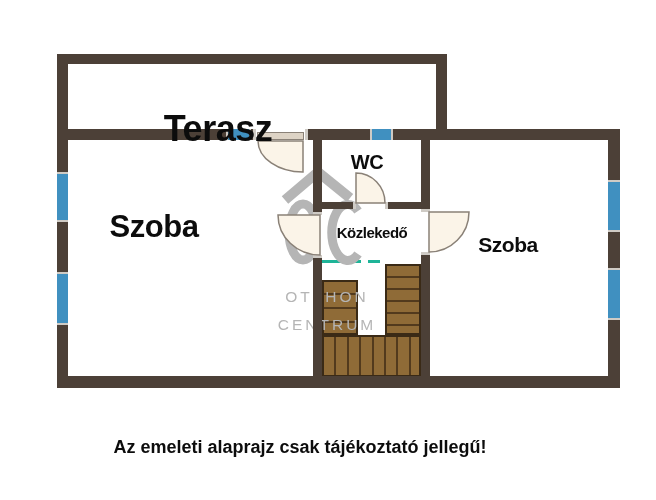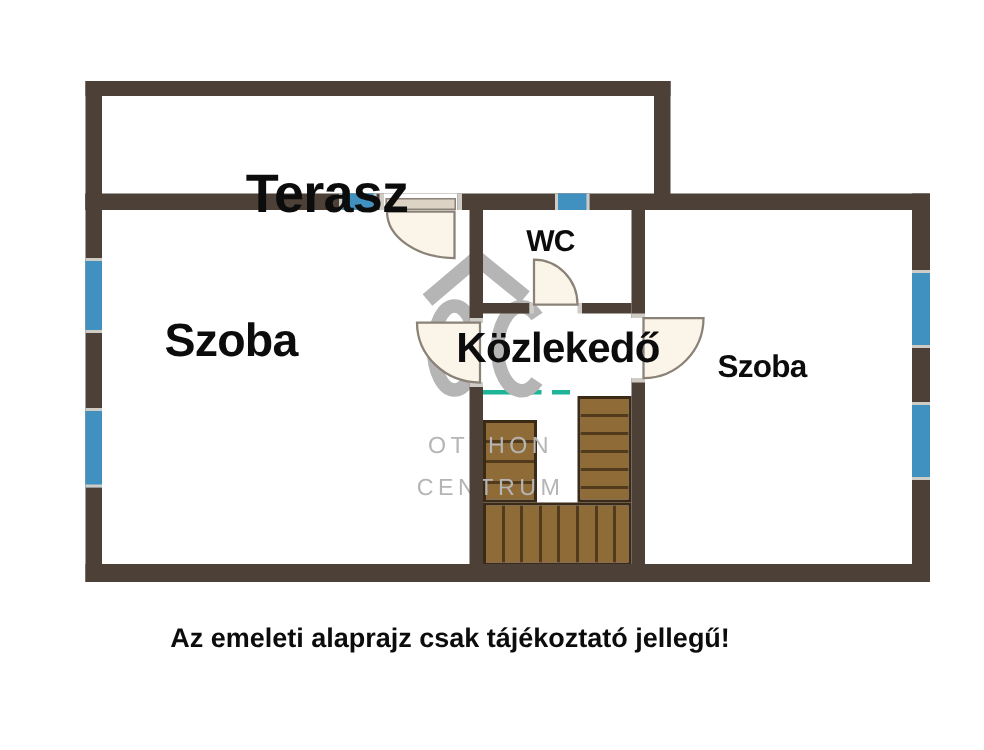"Közlekedő" div.room-label { font-size: 28px -> 15px }
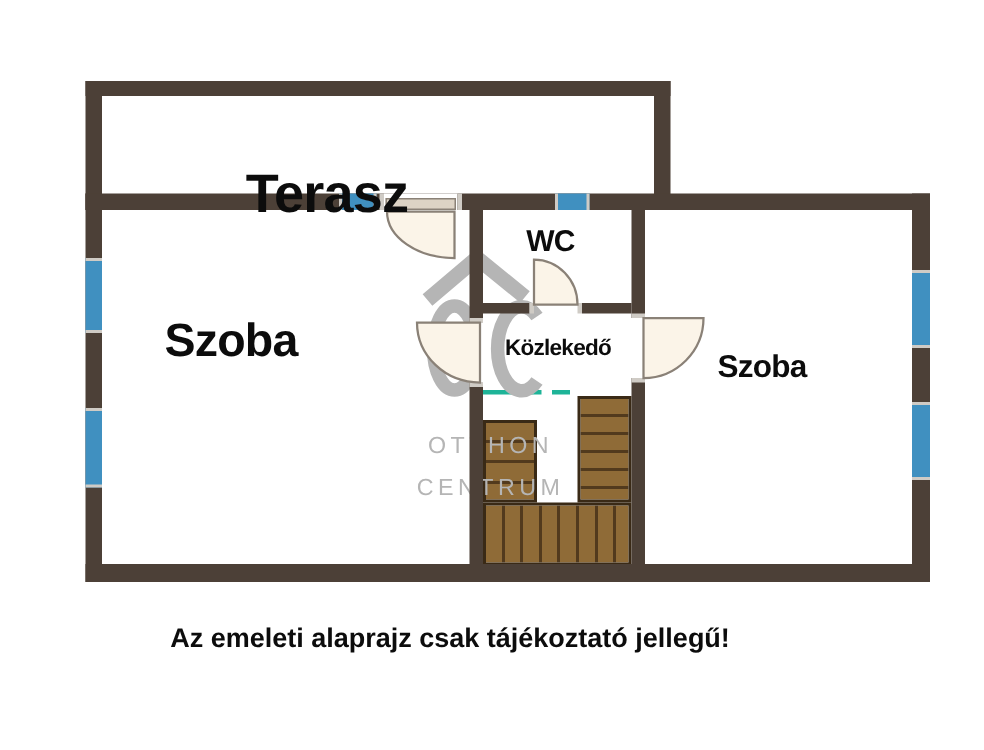"Az emeleti alaprajz csak tájékoztató" div.caption { top: 426px -> 447px }
